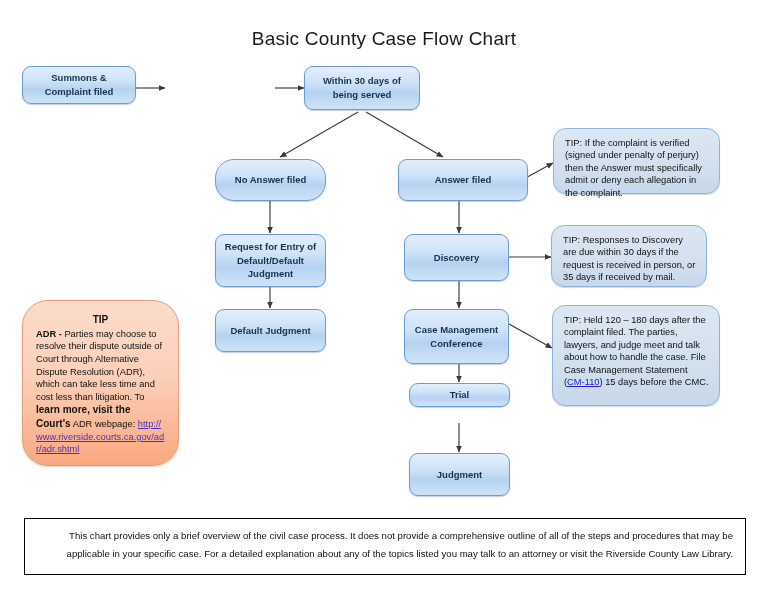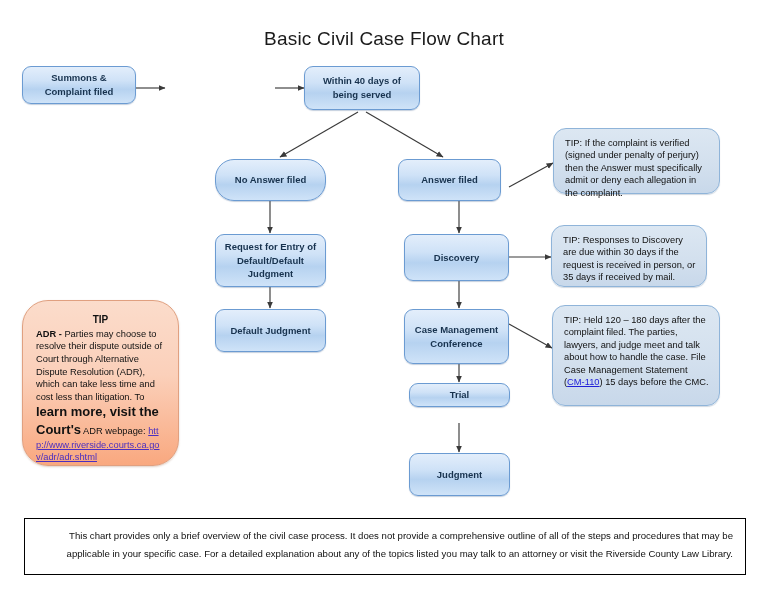"Basic Civil Case Flow Chart" div.chart-title { text: Civil -> County }
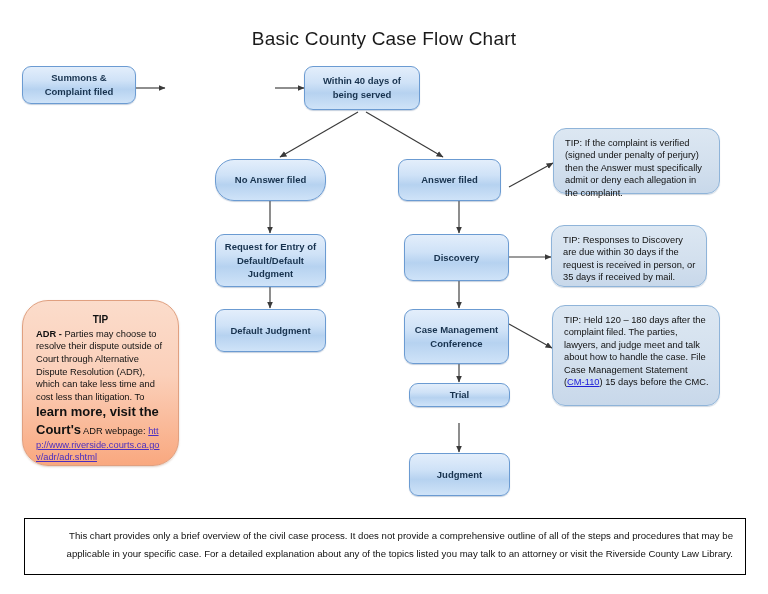"Within 40 days of" span { text: 40 -> 30 }
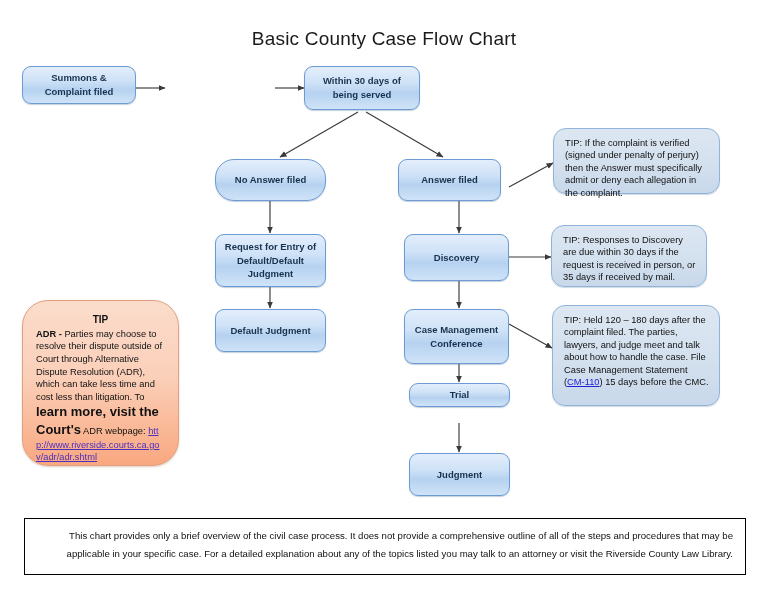"Answer filed" div.pbox { width: 103px -> 130px }
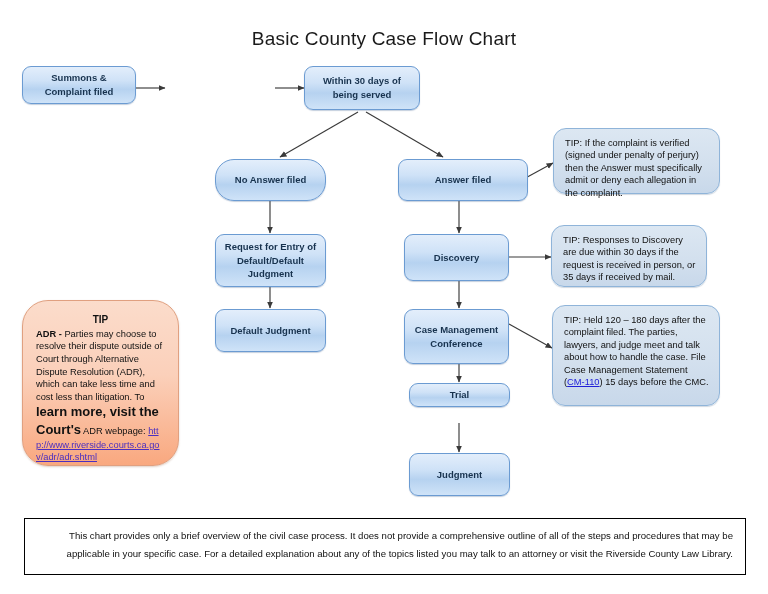"learn more, visit the Court's" .adr-mid { font-size: 13px -> 10px }
